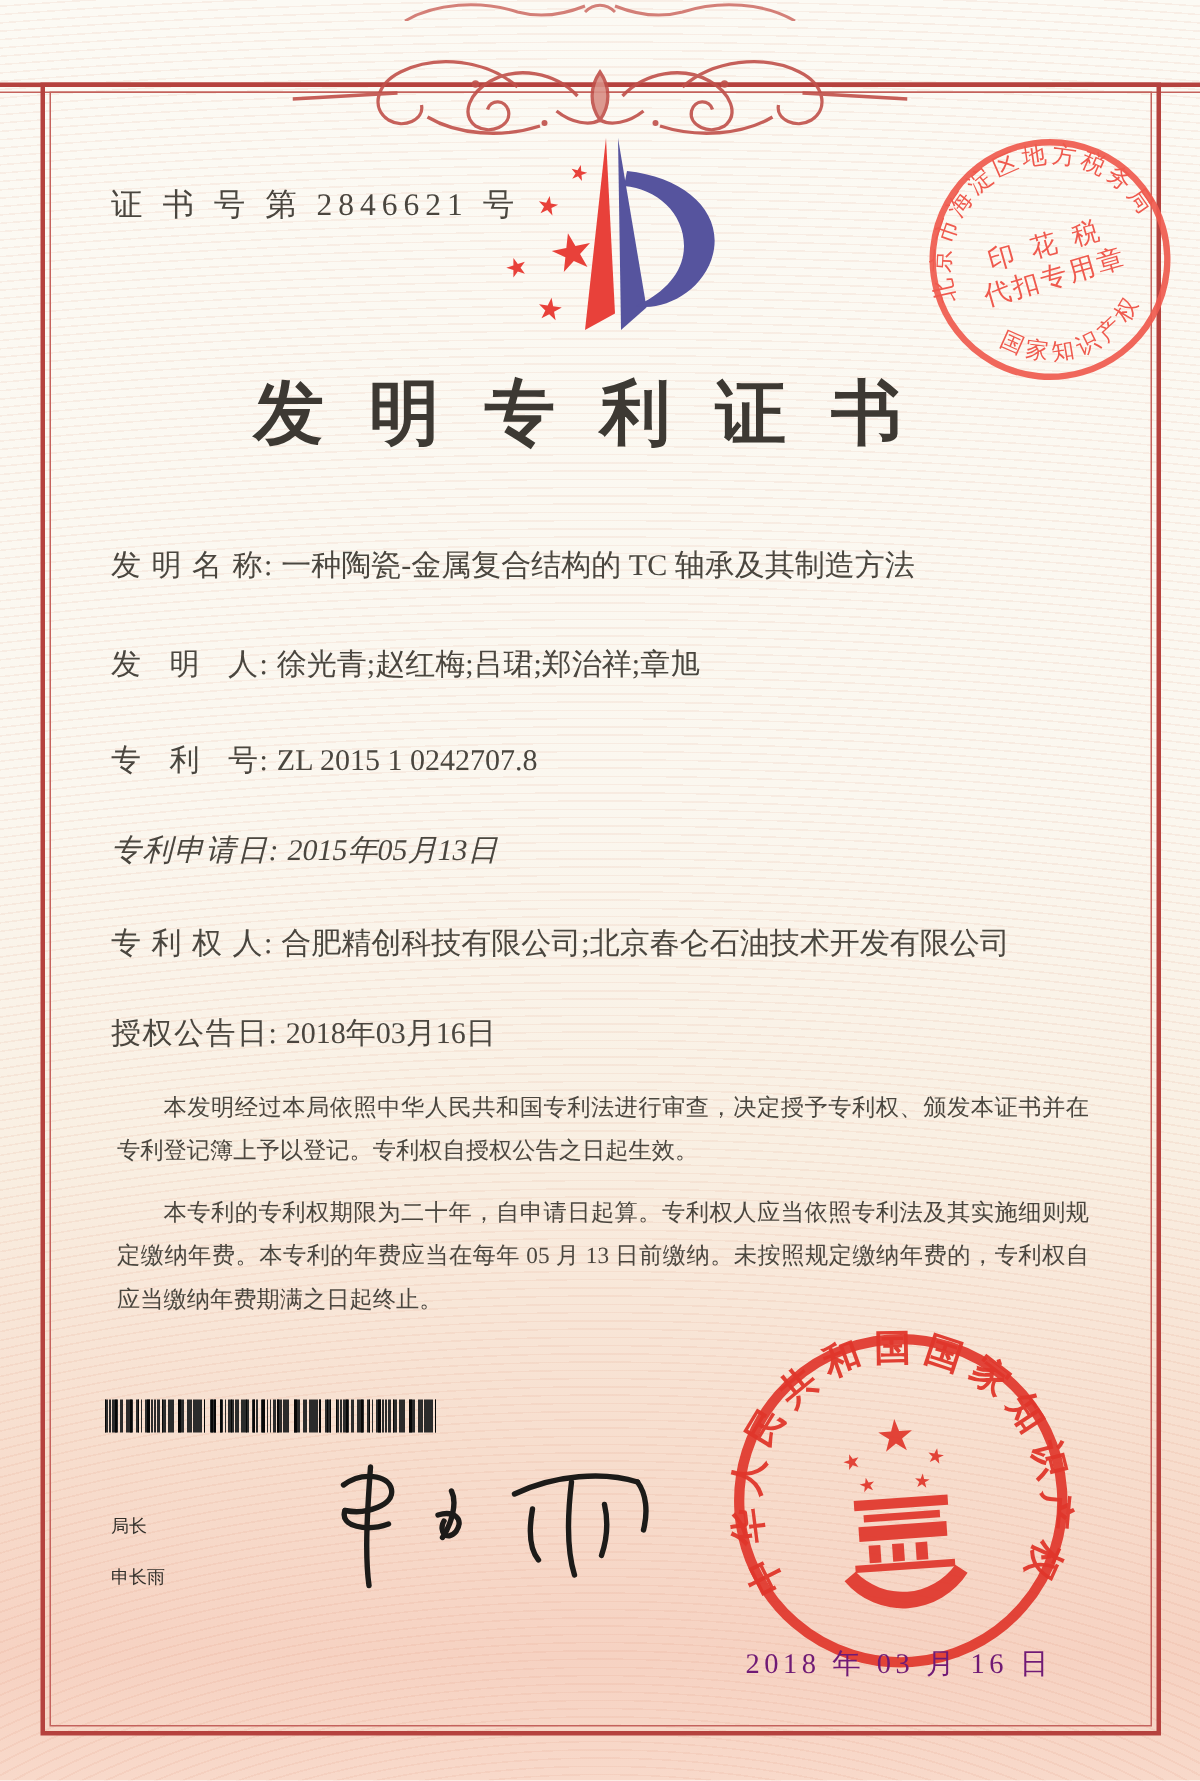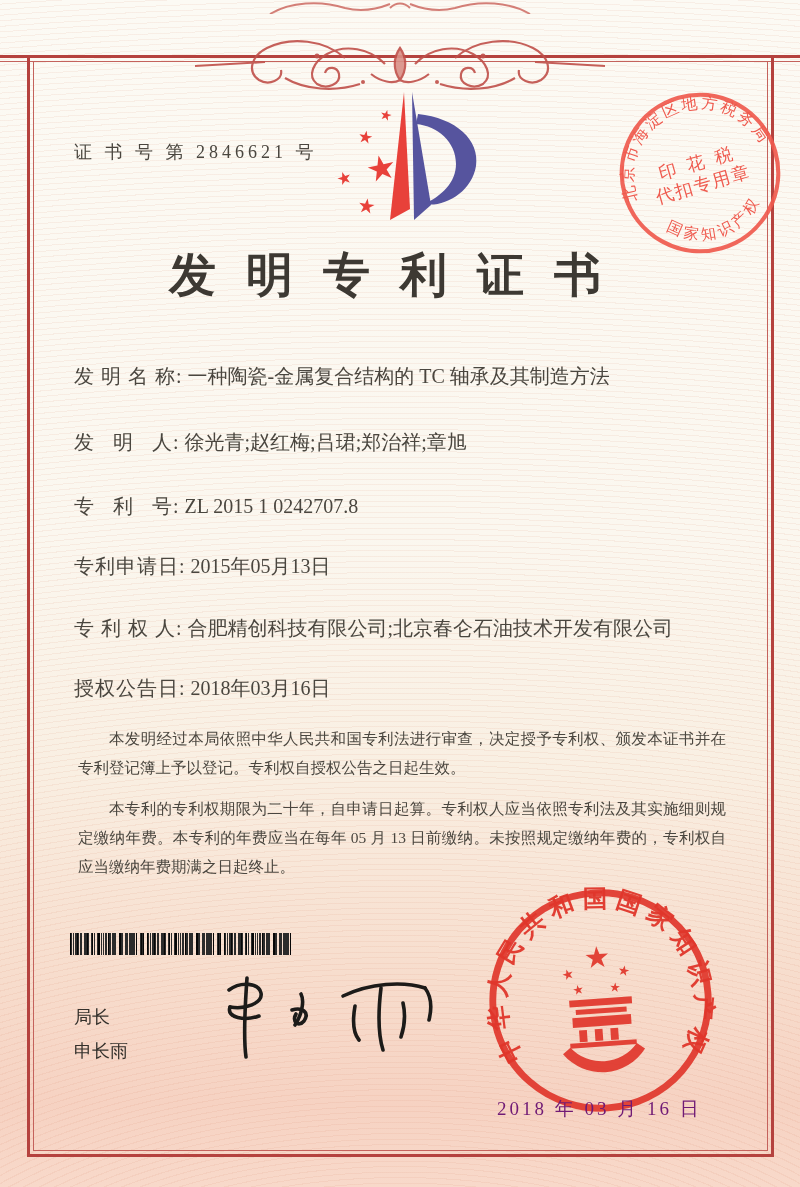"证 书 号 第 2846621" .cert-no { font-size: 18px -> 21px; top: 140px -> 122px }
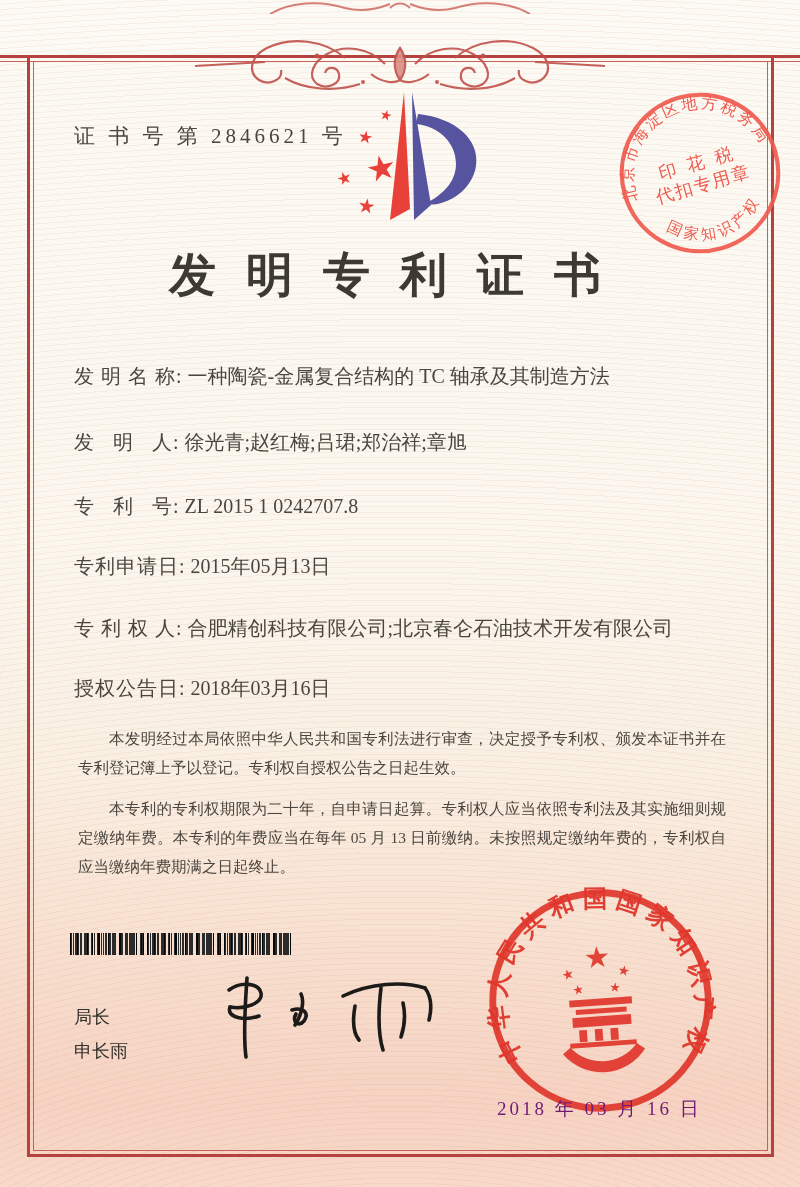"专利申请日: 2015年05月13日" .f3 { font-style: none -> italic }
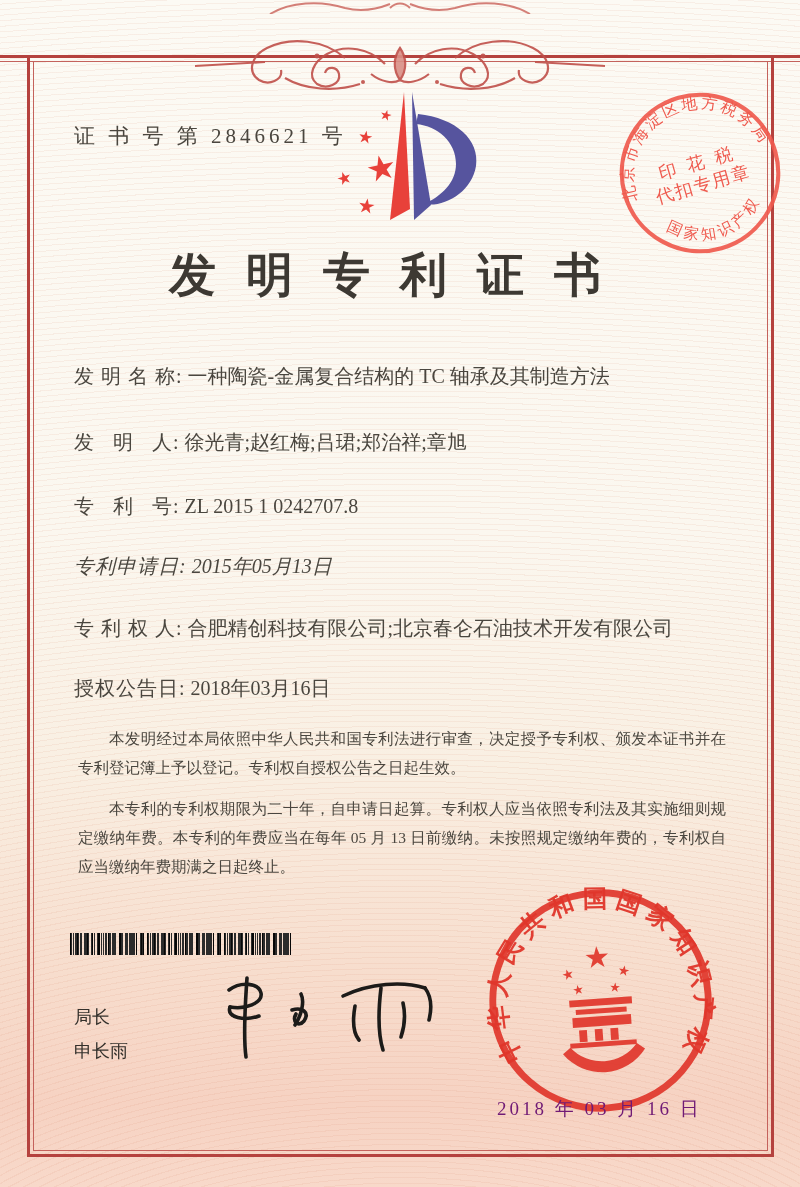"局长" .director { font-size: 18px -> 12px }
